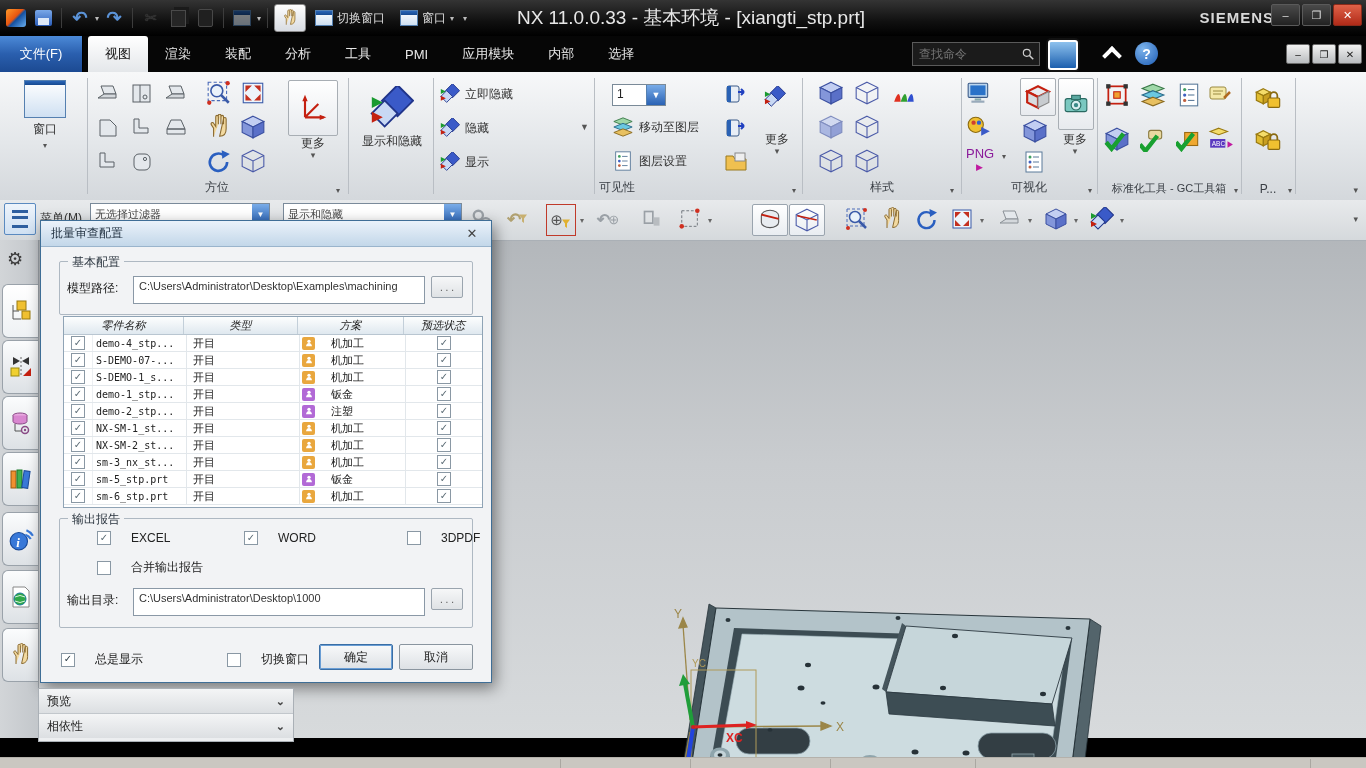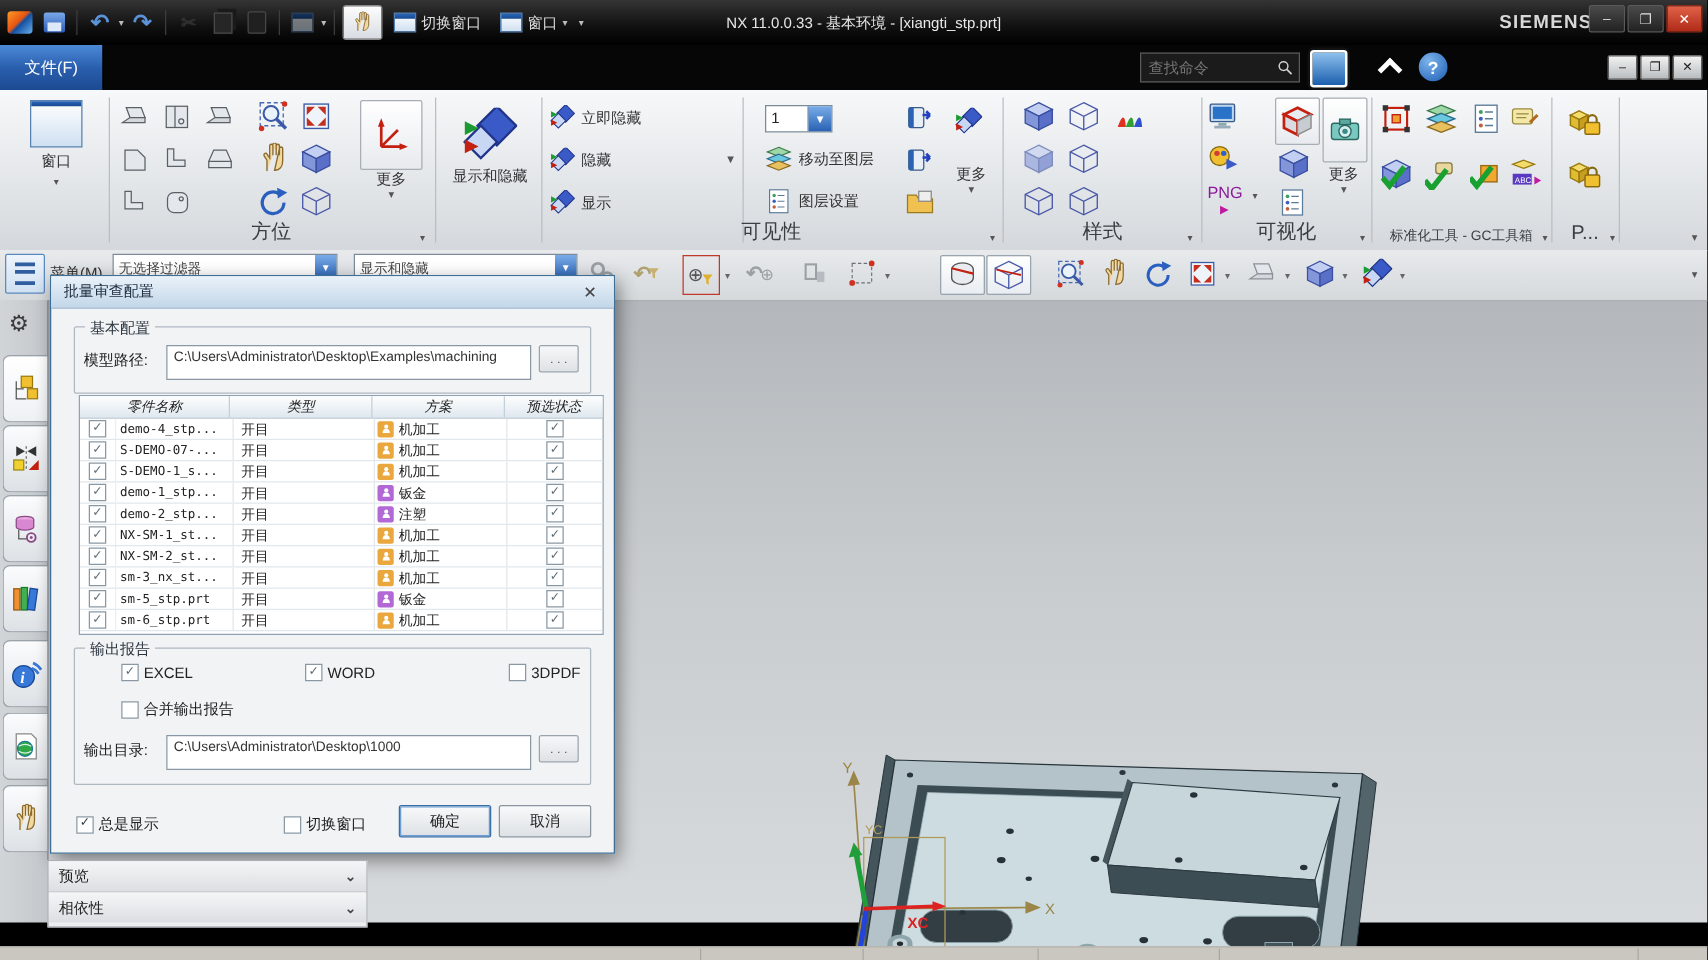"NX 11.0.0.33 - 基本环境 -" .title-text { font-size: 12px -> 19px }
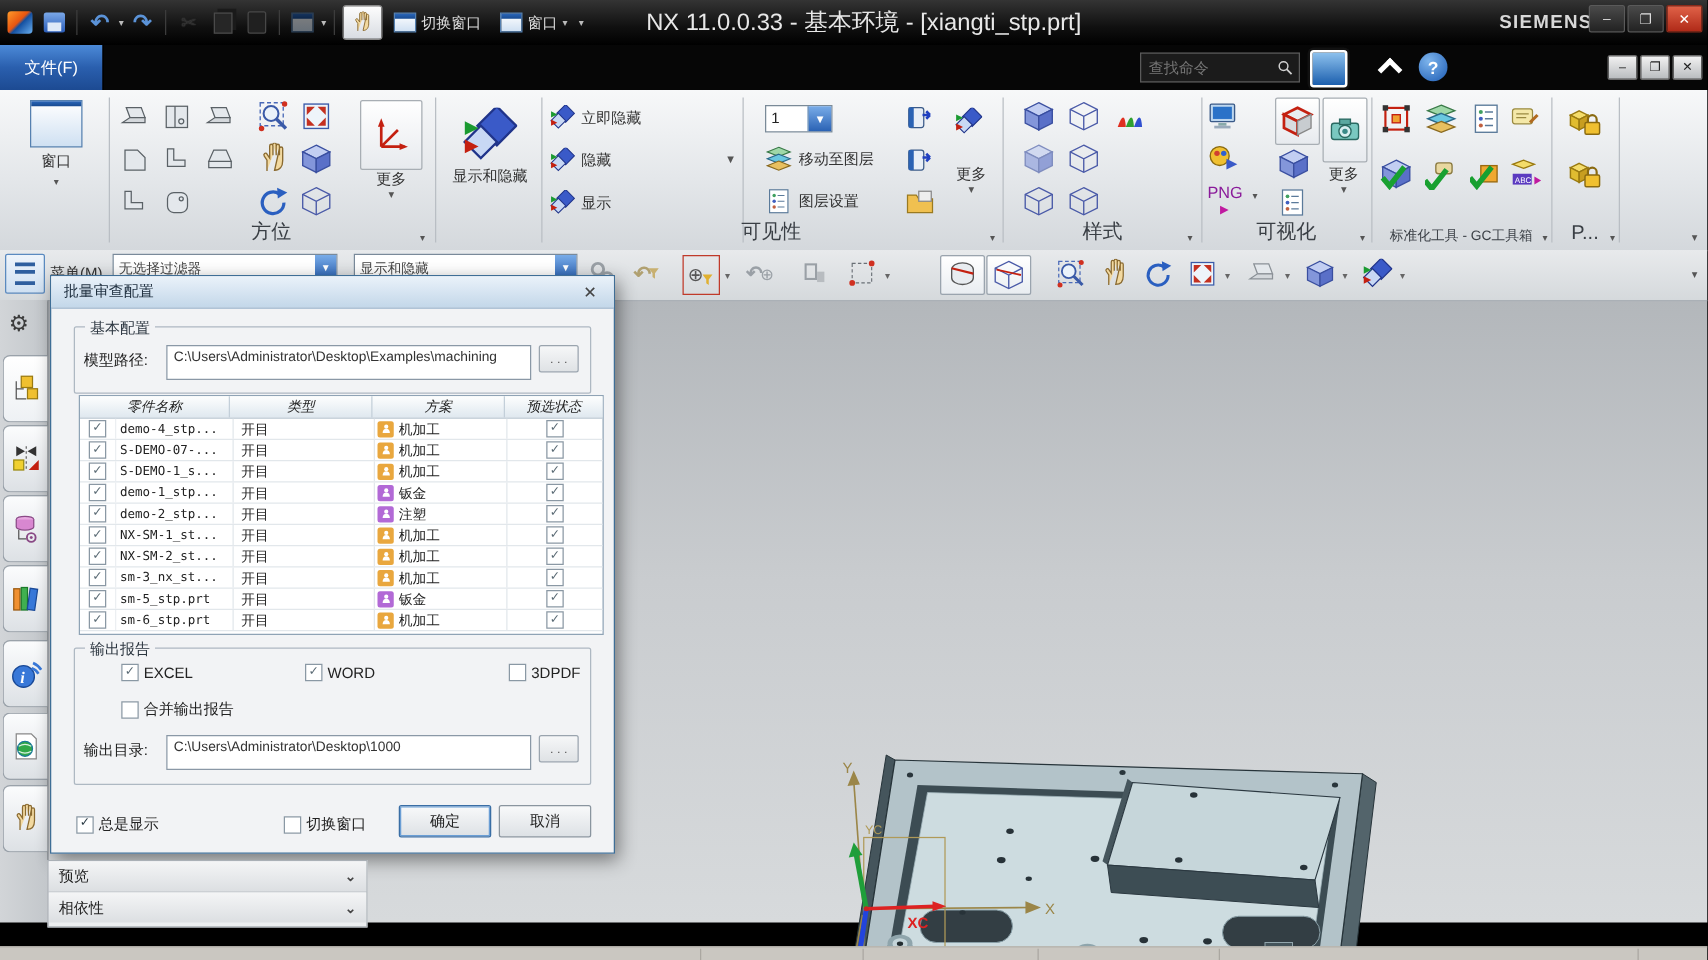"视图" div.tabs { html: none -> <div> <span>视图</span> <span>渲染</span> <span>装配</span> <span>分析</span> <span>工具</span> <span>PMI</span> <span>应用模块</span> <span>内部</span> <span>选择</span> </div> }
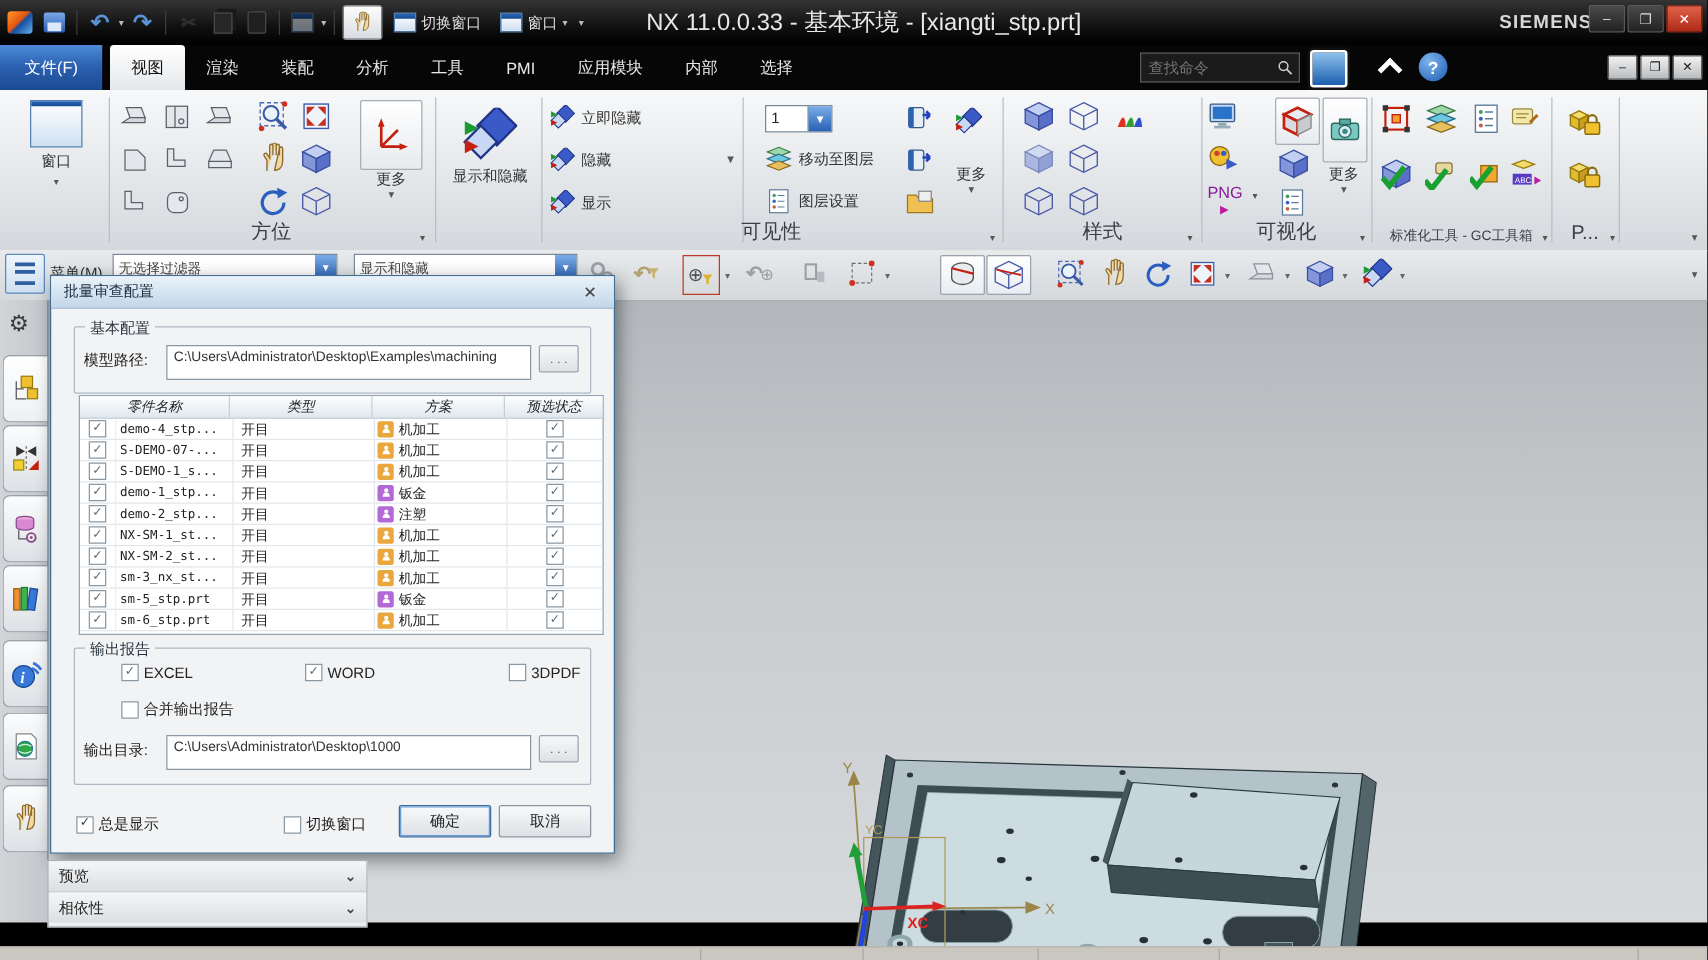"方位" .glabel { font-size: 16px -> 12px }
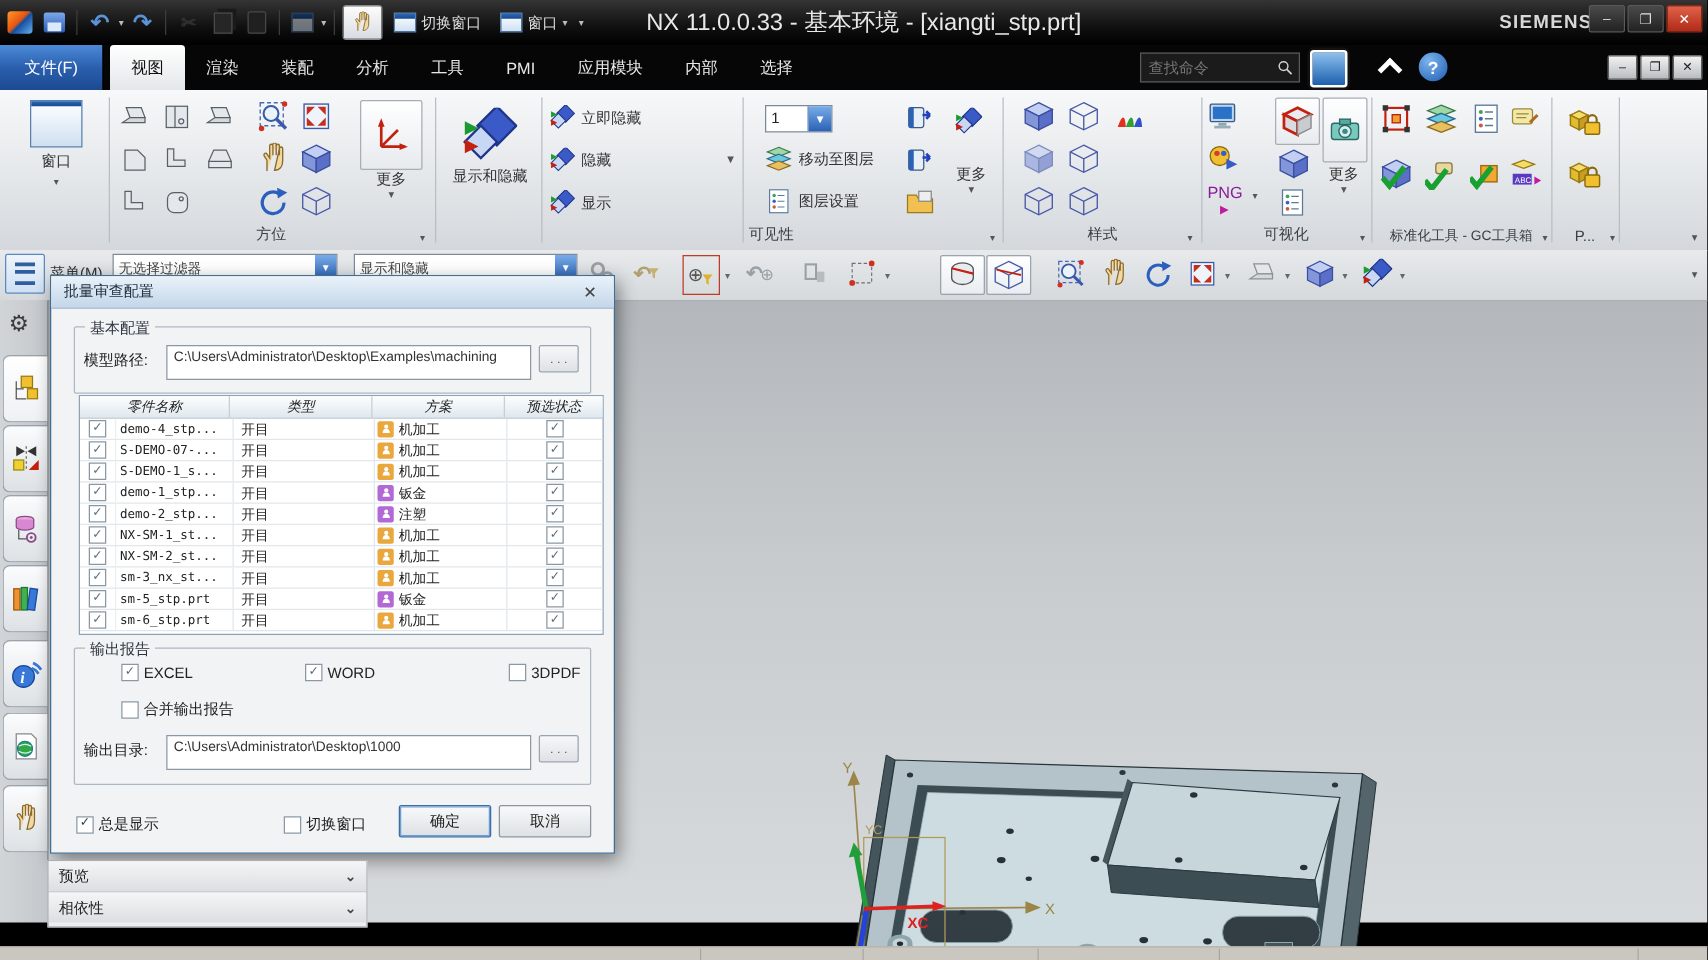"机加工" .c3 { gap: 4px -> 16px }
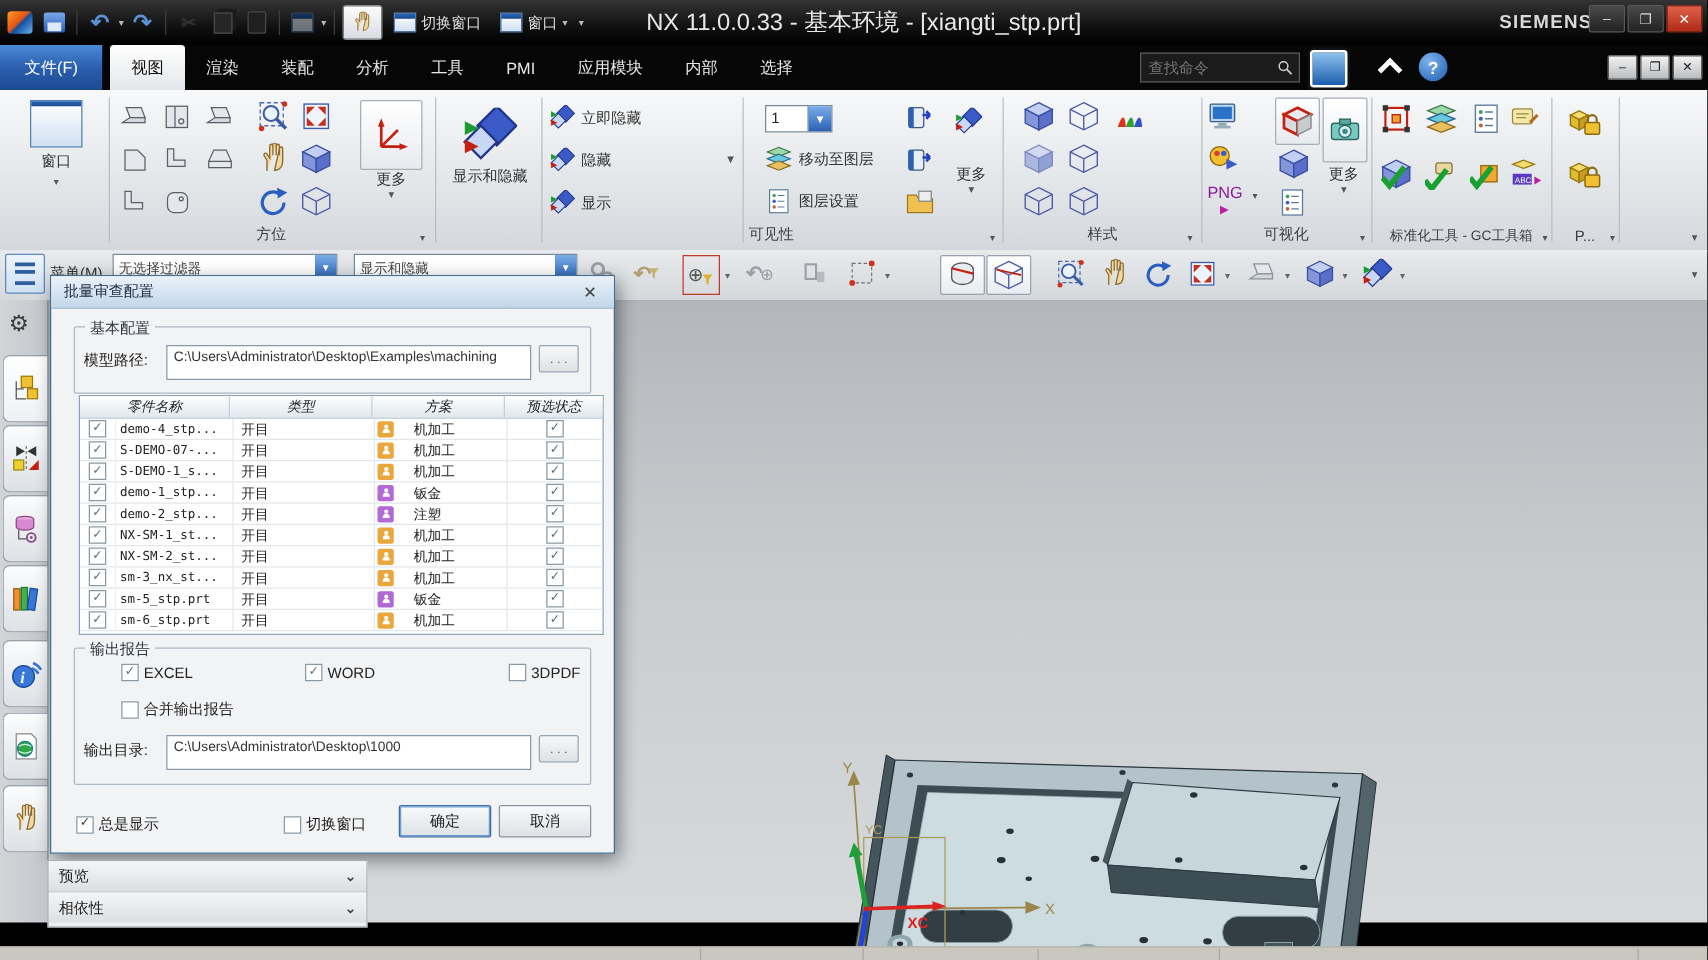"EXCEL" .chkrow { gap: 4px -> 20px }
